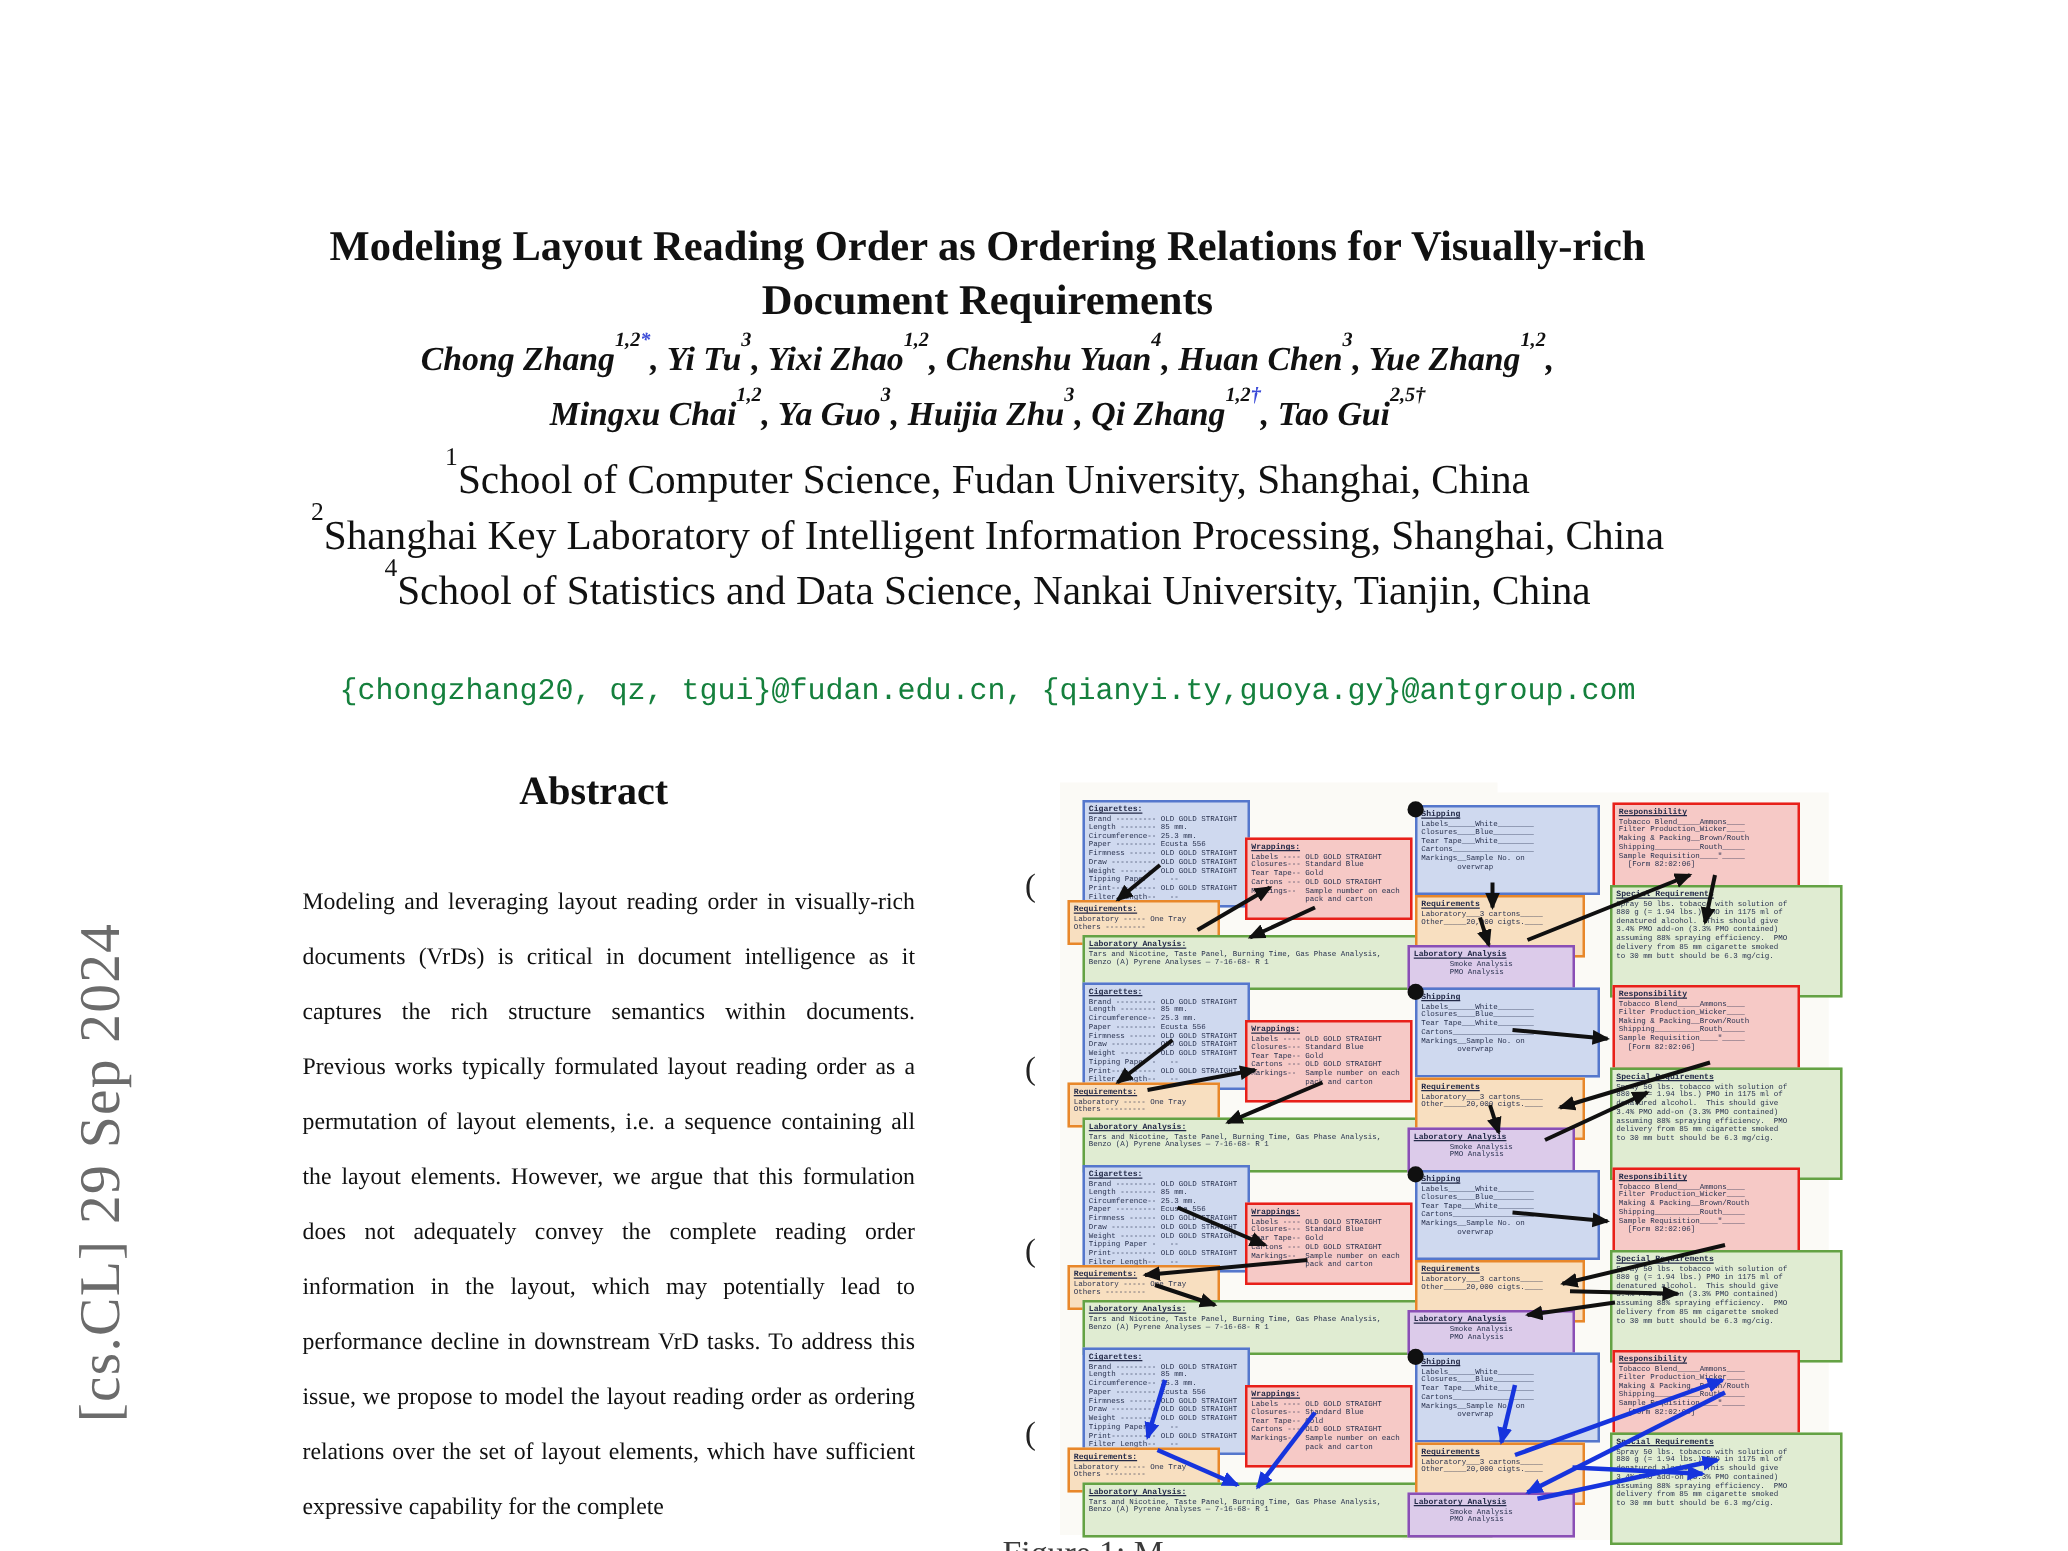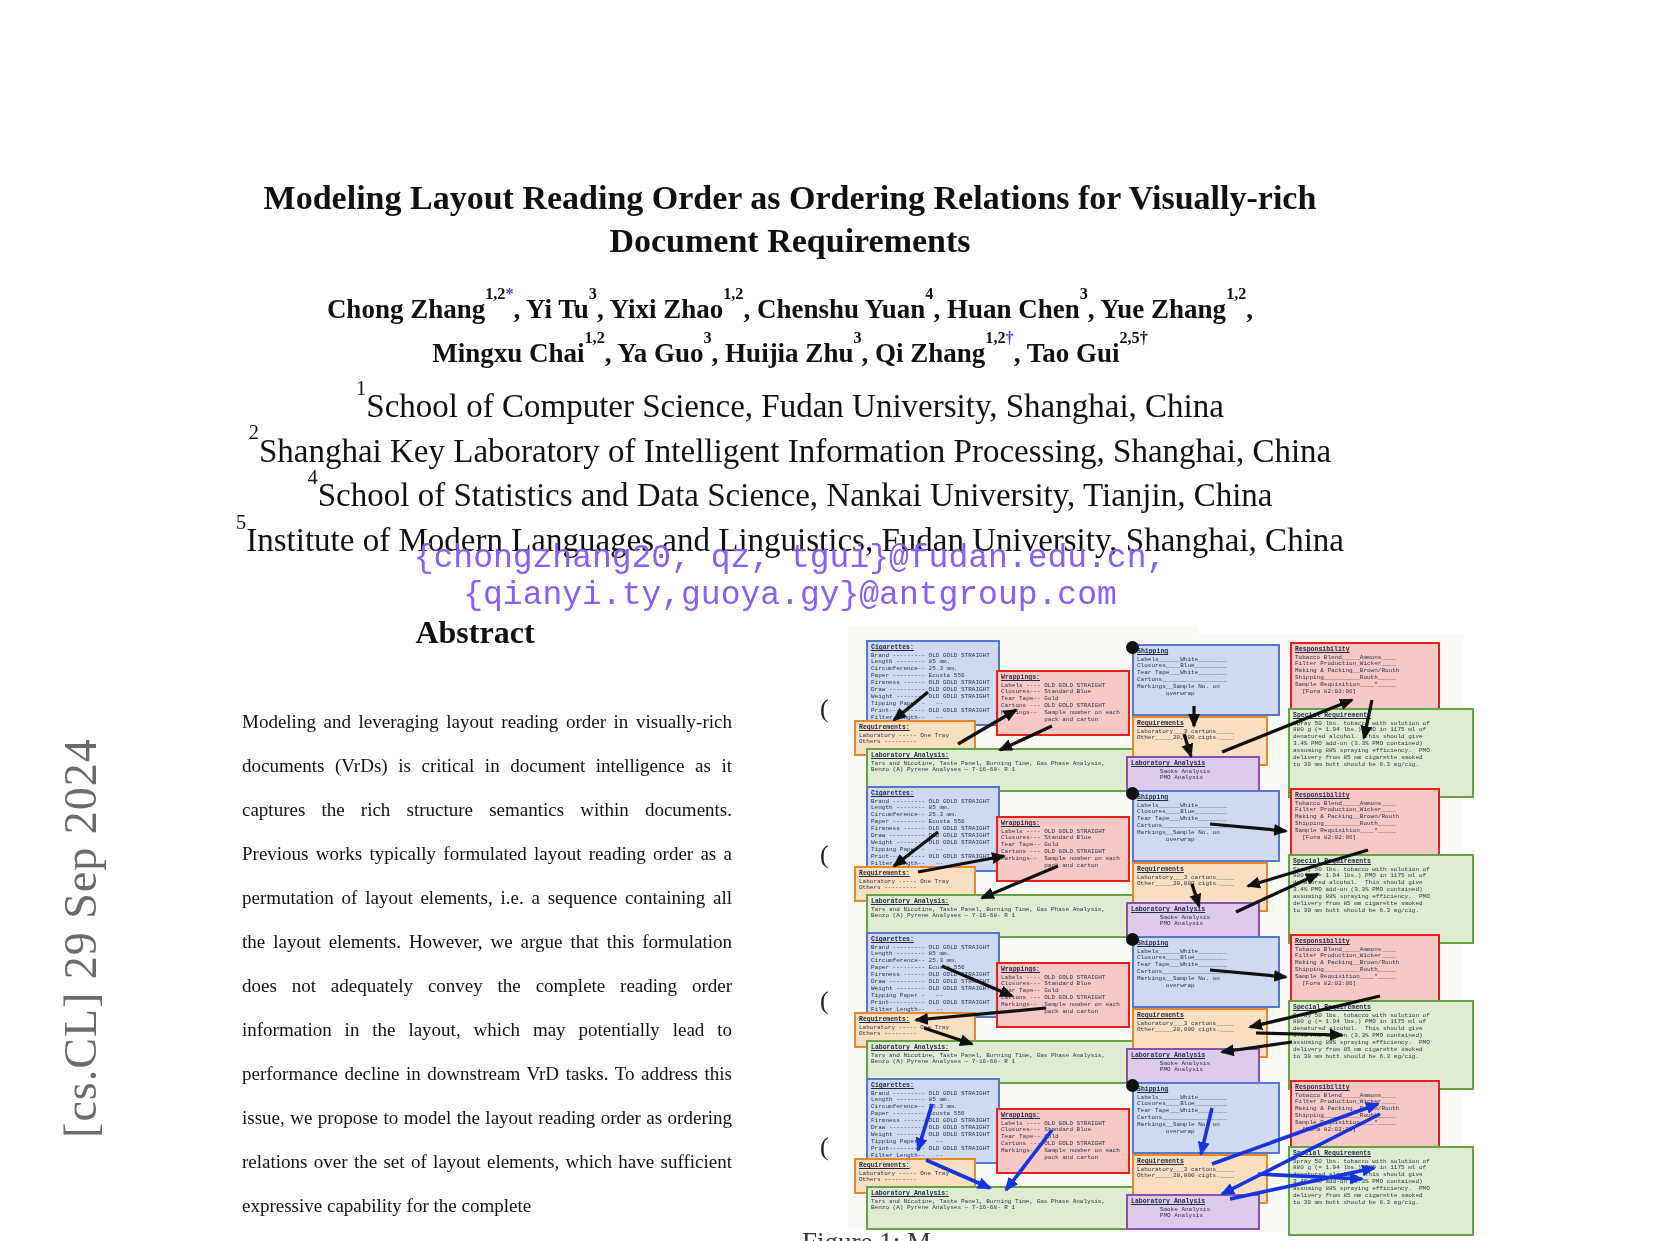"Chong Zhang1,2*, Yi Tu3, Yixi" .authors { font-style: none -> italic; margin-top: 22px -> none }
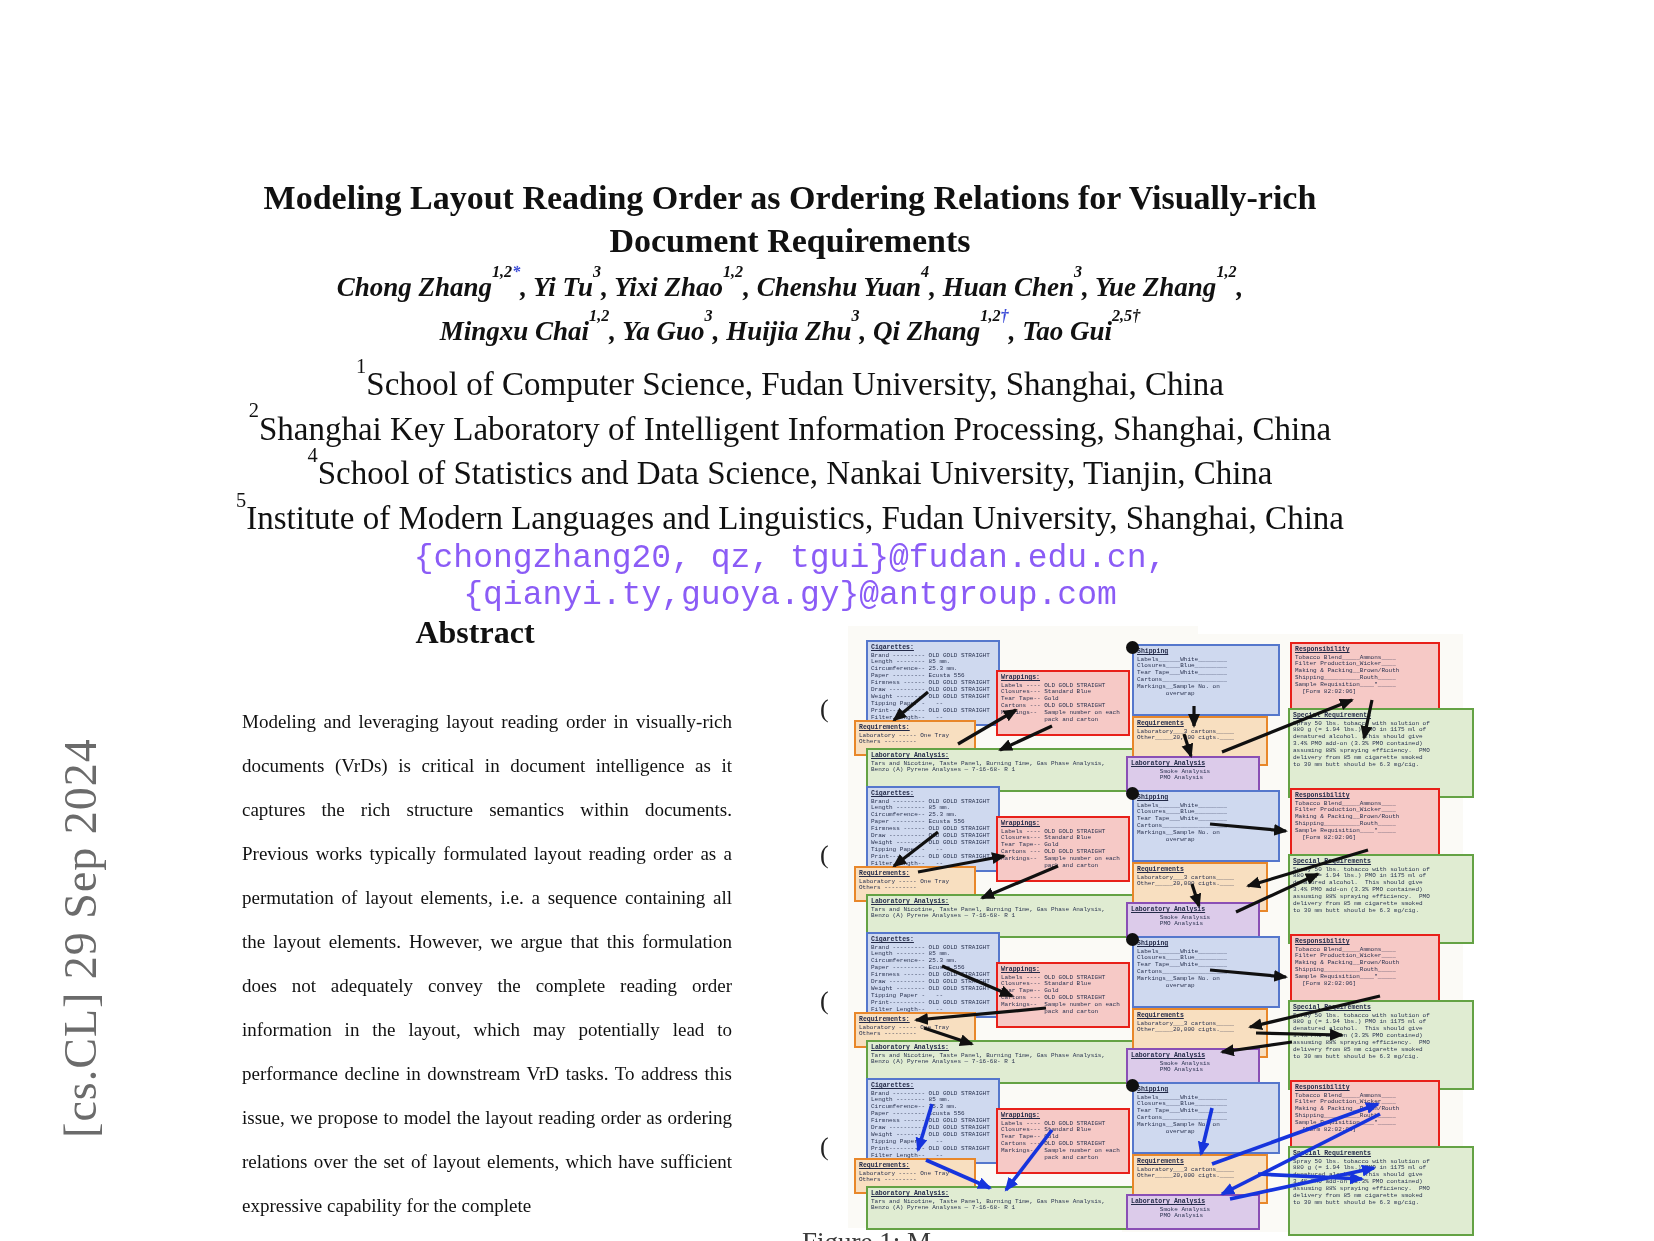"5Institute of Modern Languages and" div.affil { html: <div><sup>5</sup><span>Institute of Modern Languages and Linguistics, Fudan University, Shanghai, China</span></div> -> none }
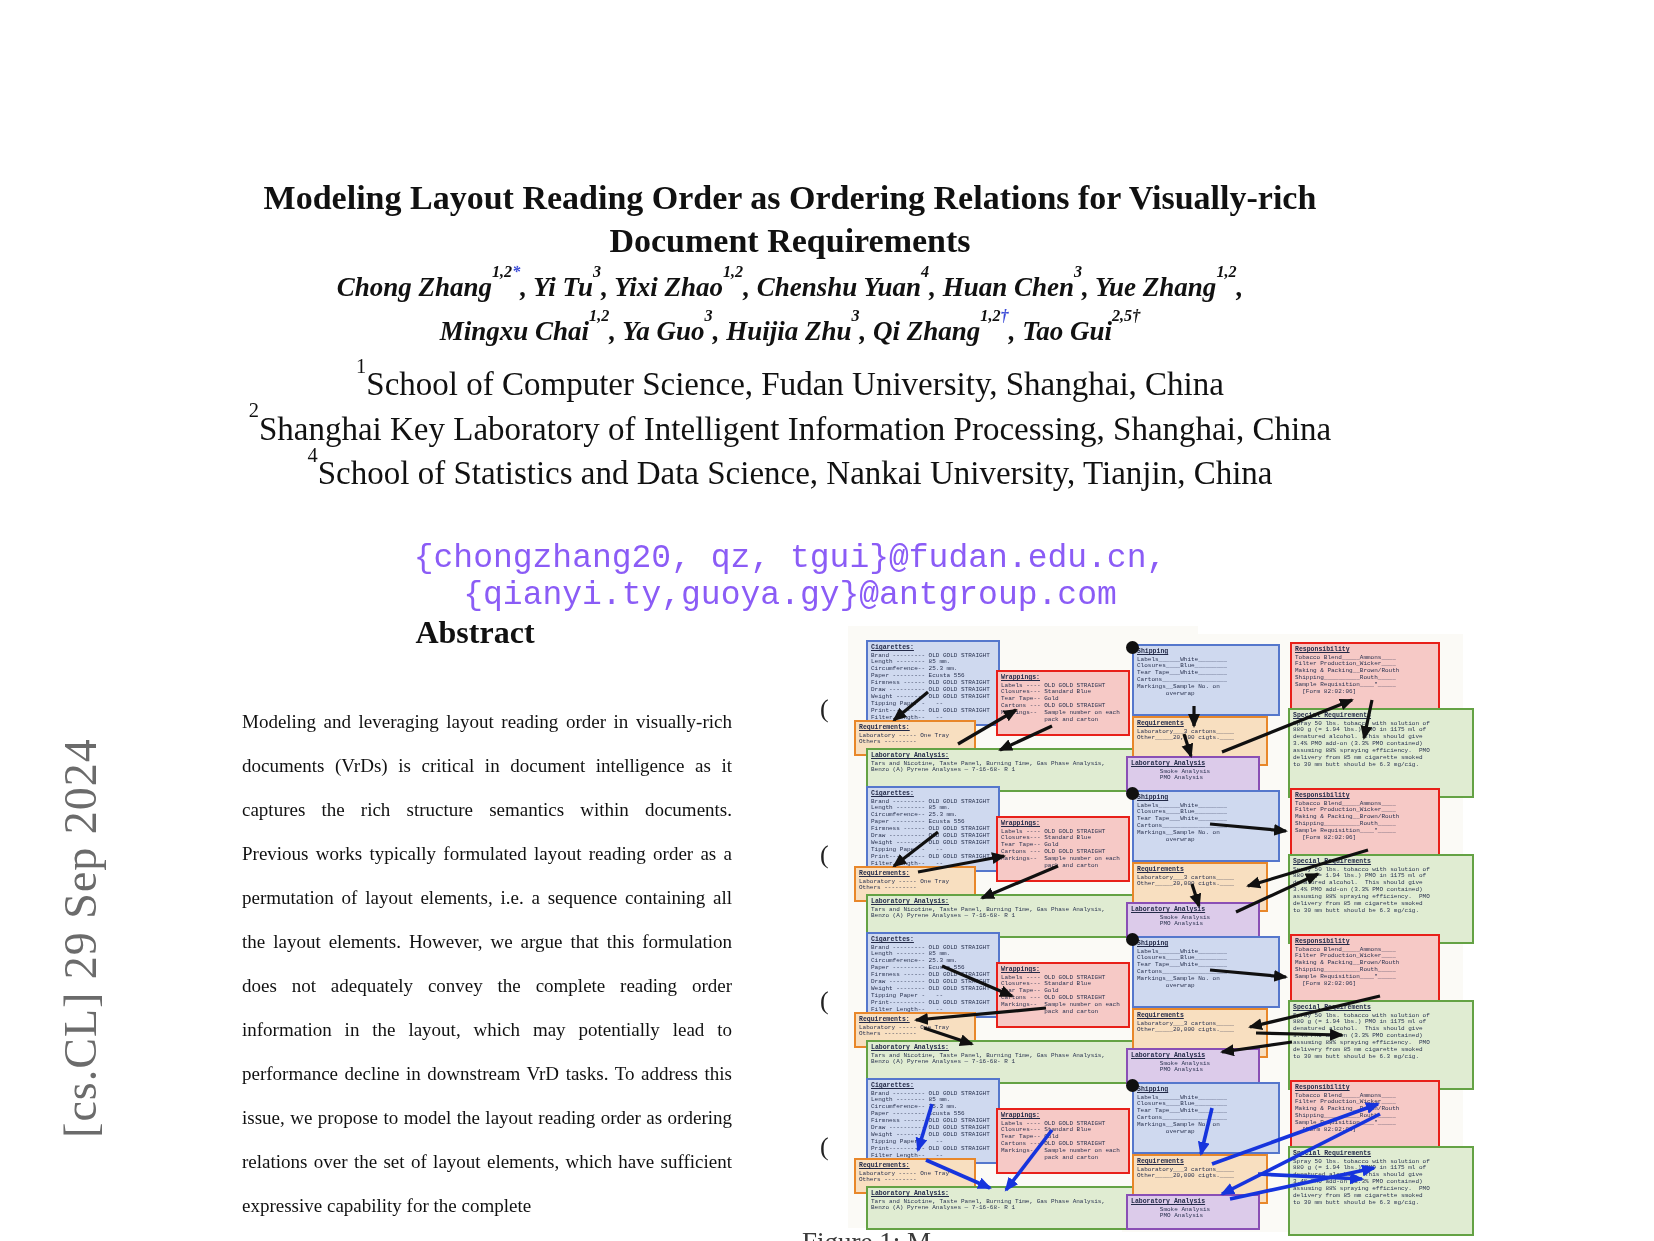"{chongzhang20, qz, tgui}@fudan.edu.cn," .emails { color: #8b5cf6 -> #15803d; font-size: 33px -> 24px }
